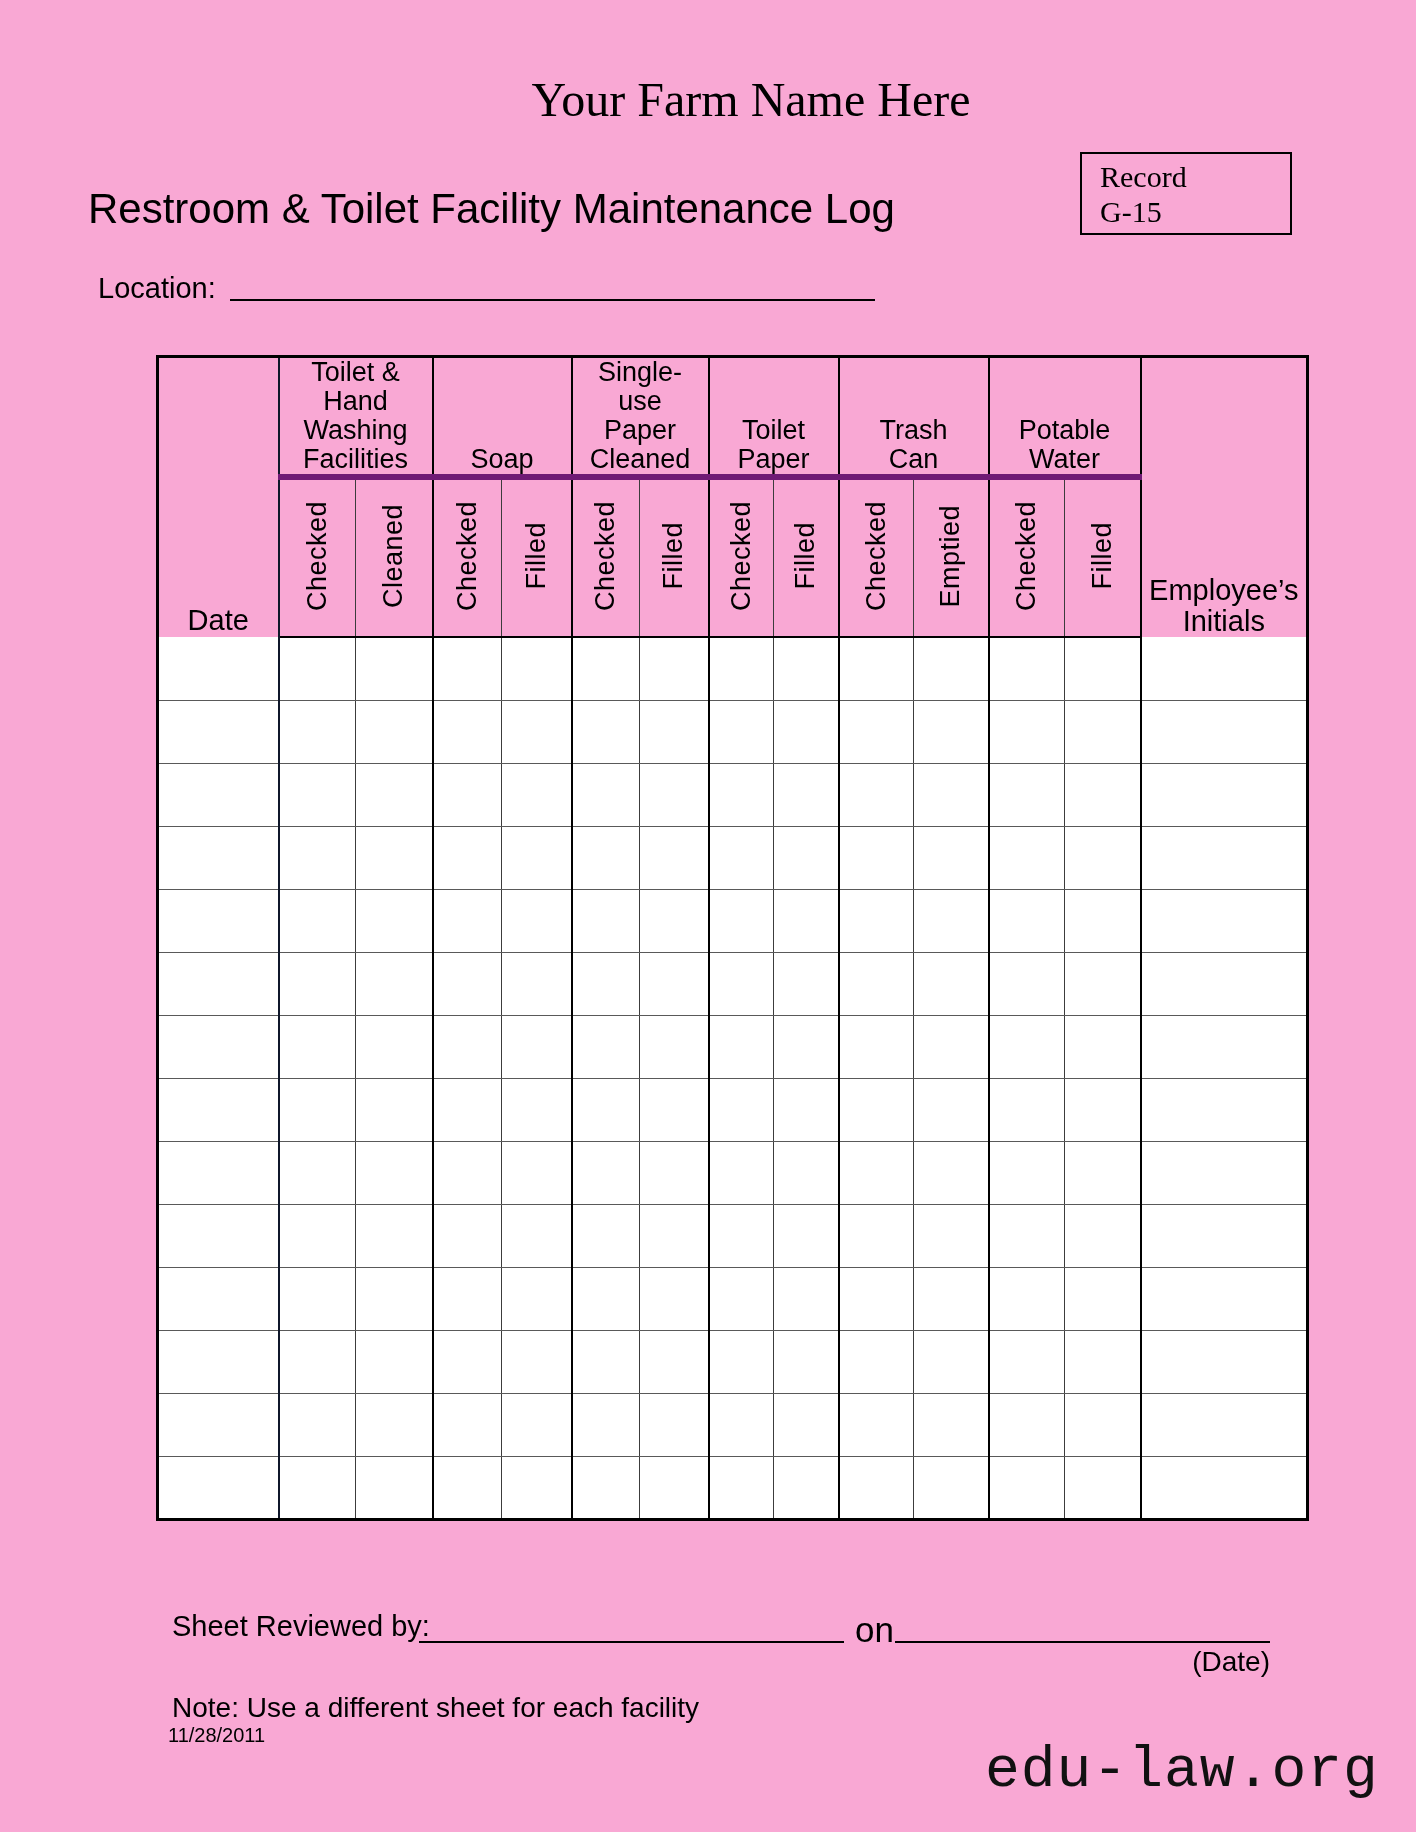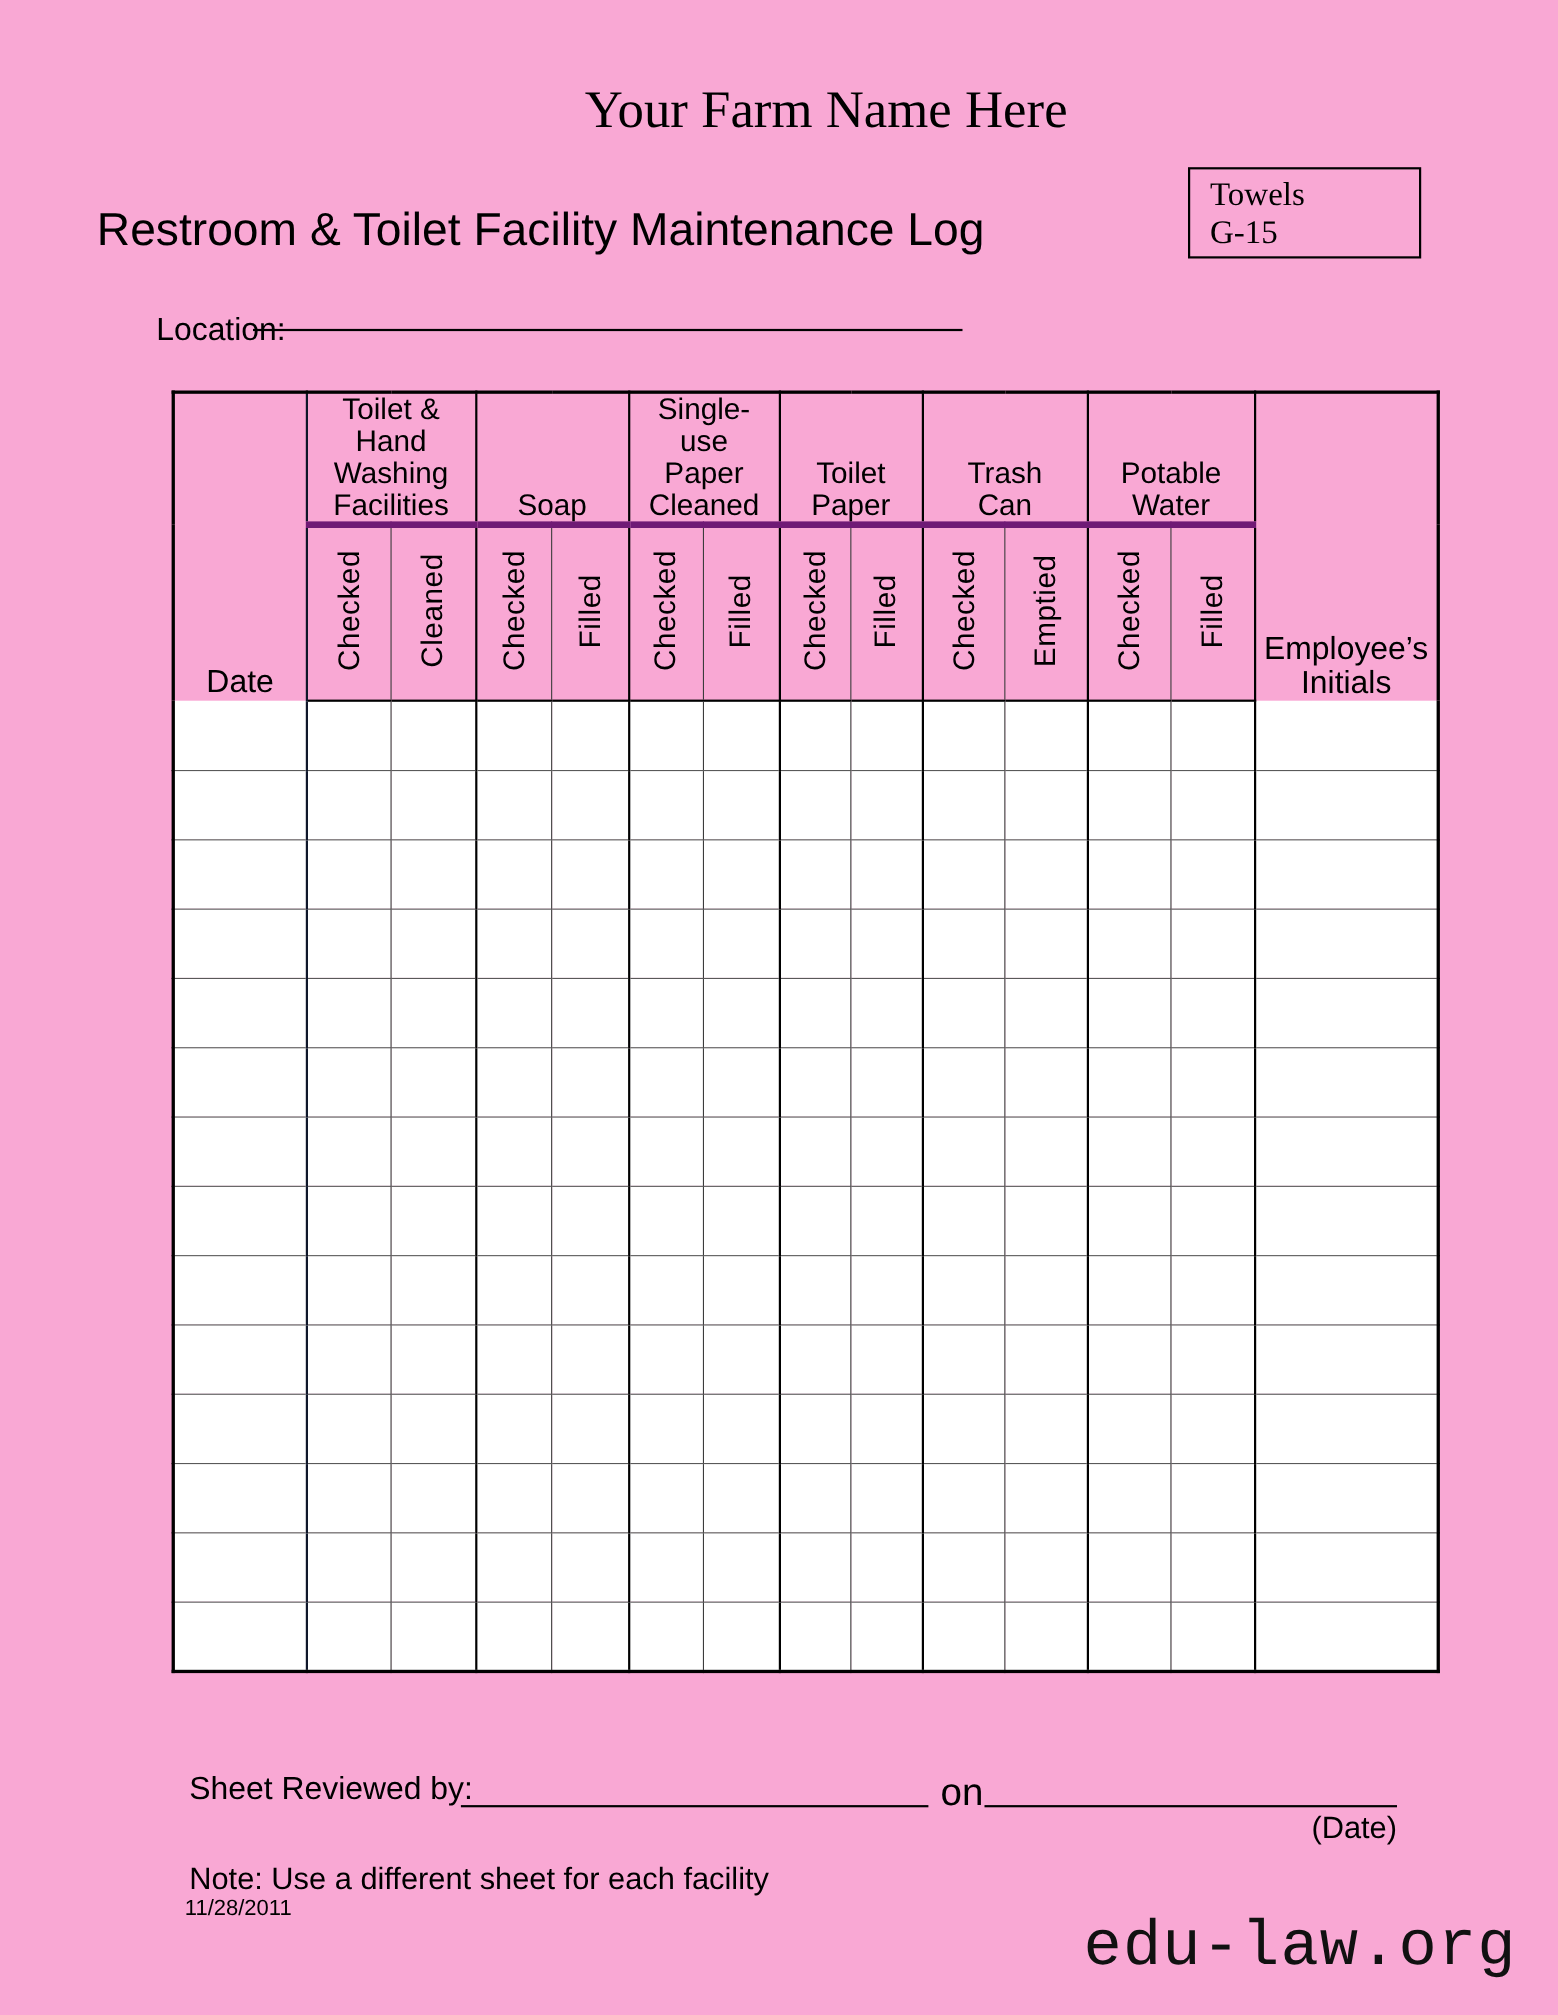"Towels" div { text: Towels -> Record }
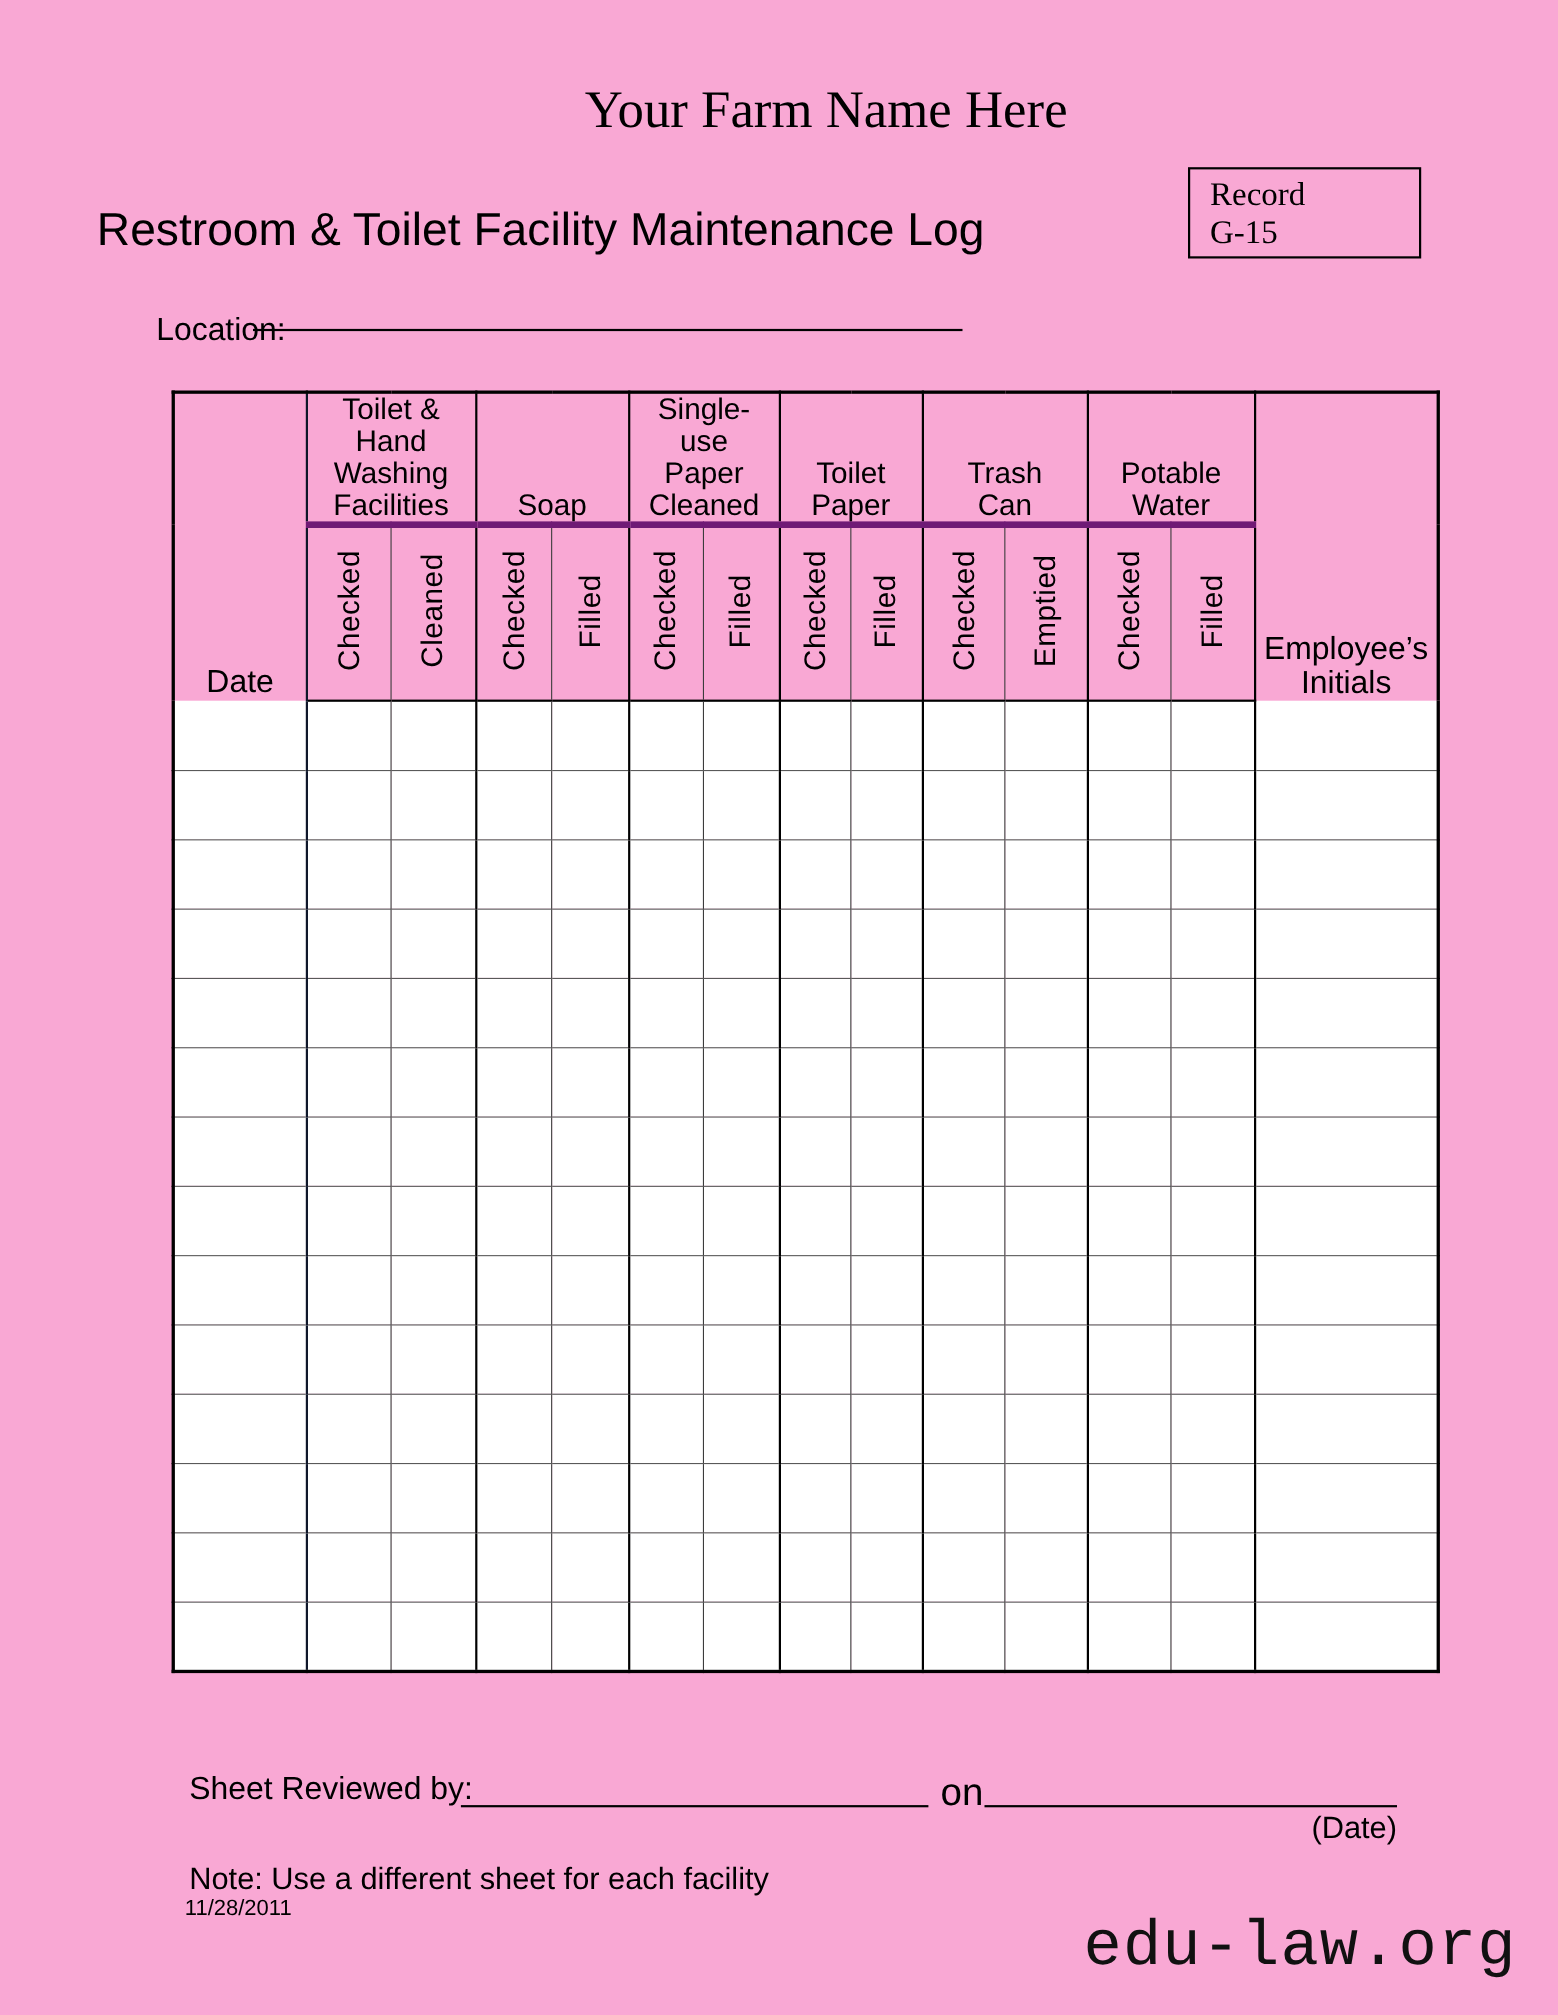"Location:" .location-label { margin-left: 44px -> none; top: 284px -> 272px }
